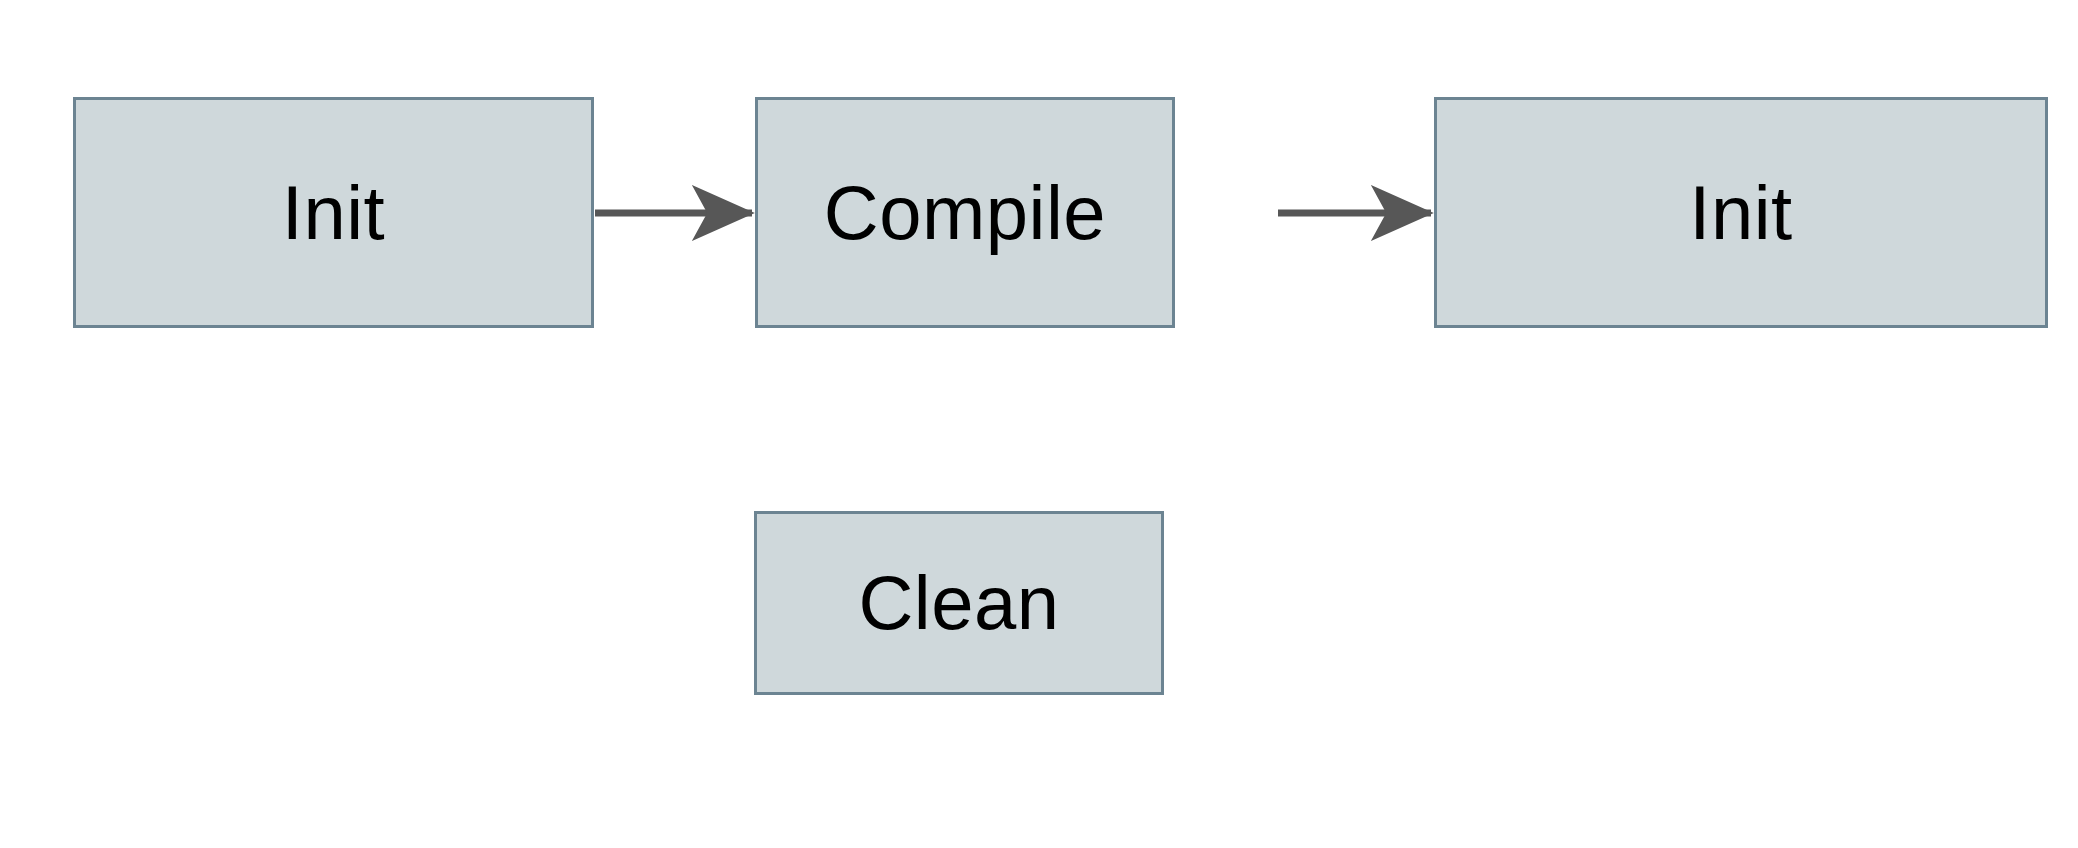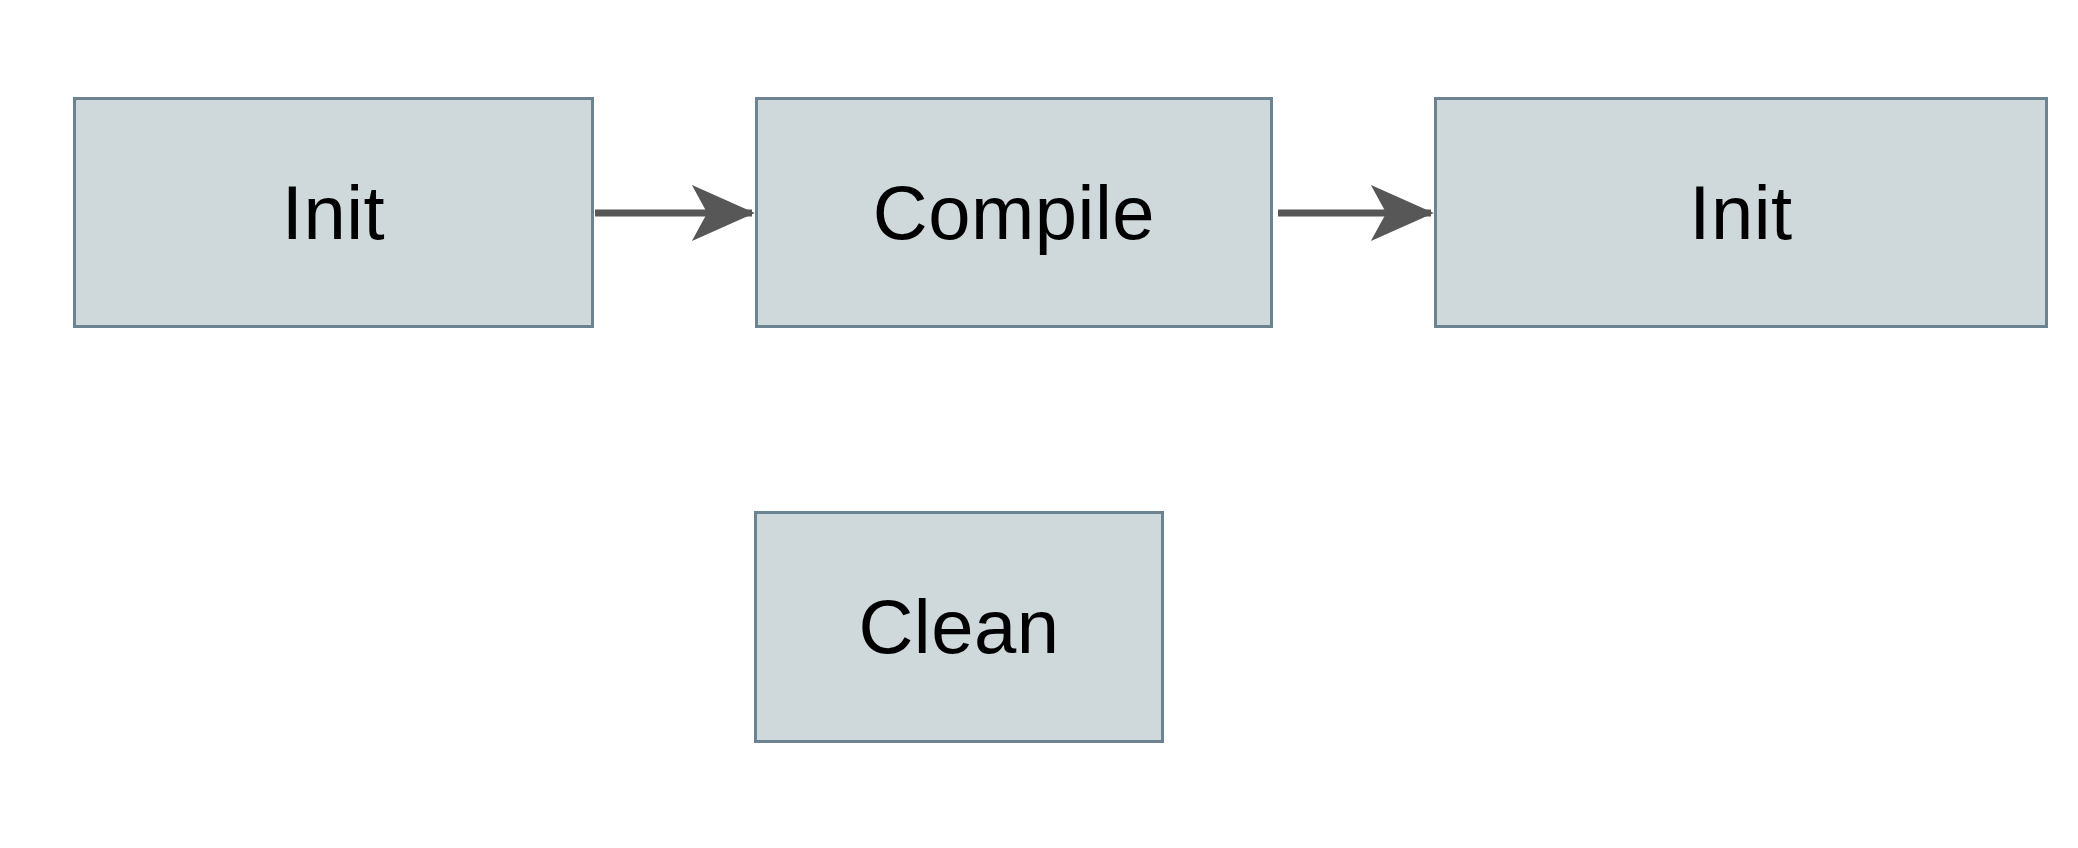"Compile" .node-compile { width: 518px -> 420px }
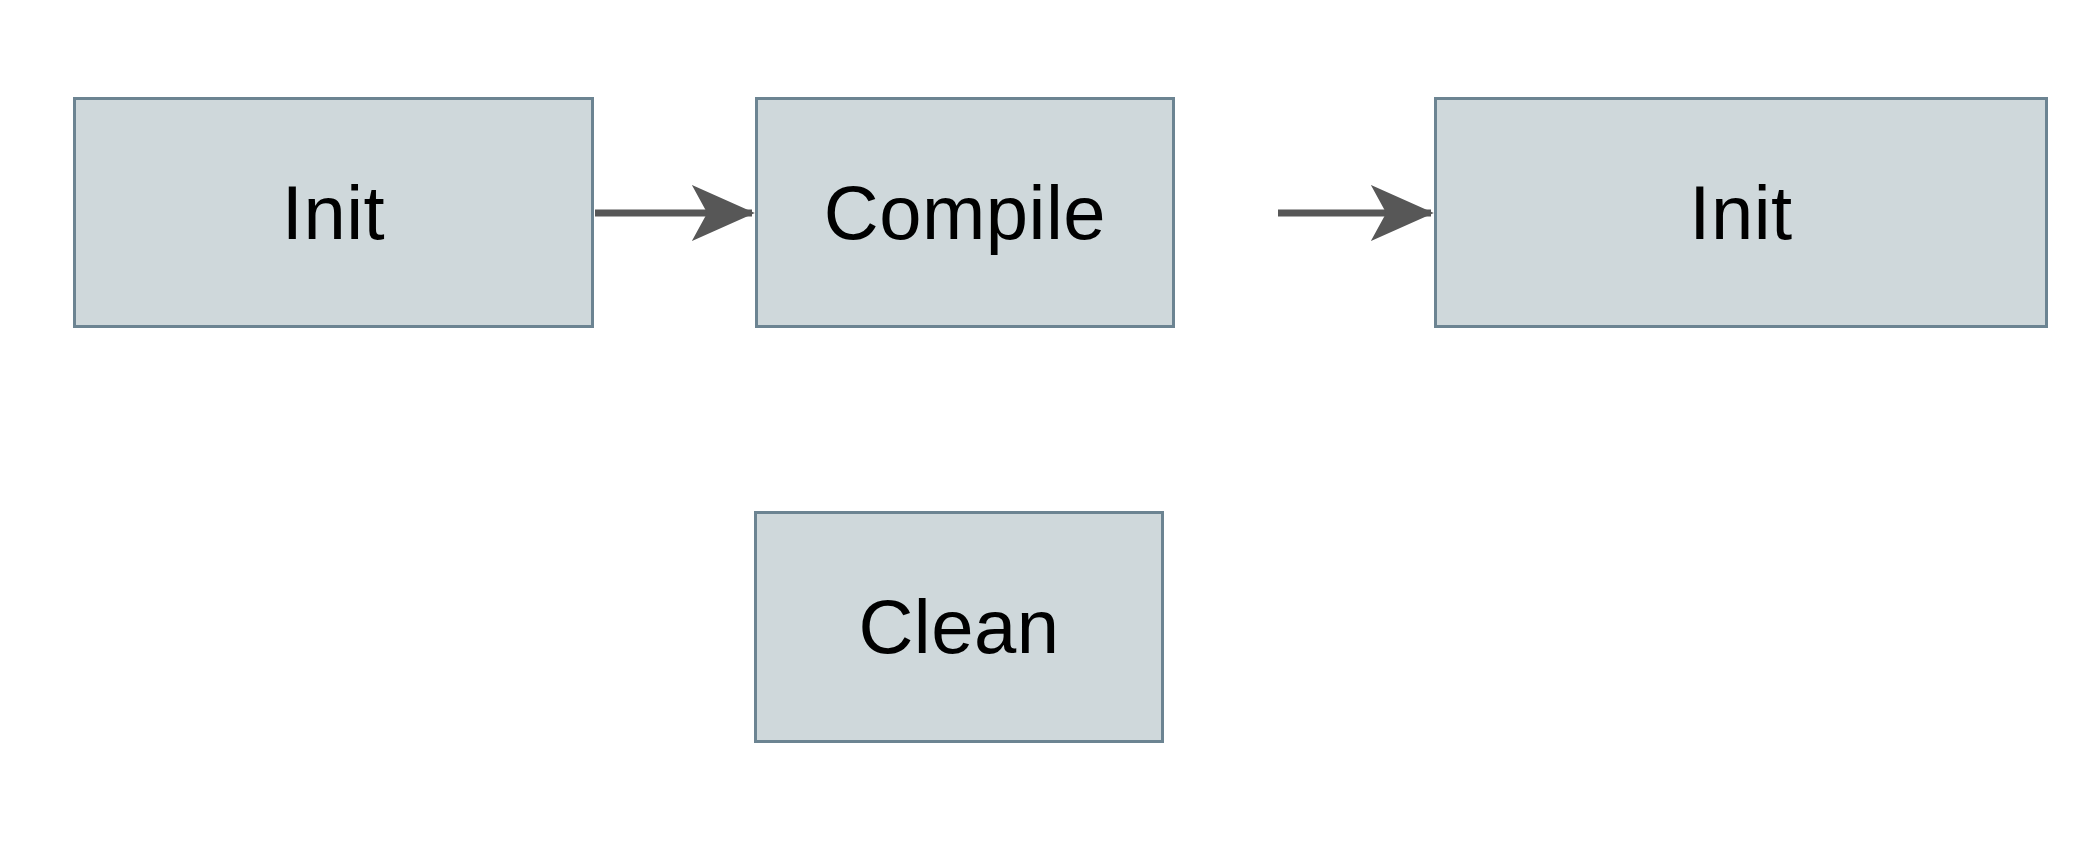"Clean" .node-clean { height: 232px -> 184px }
